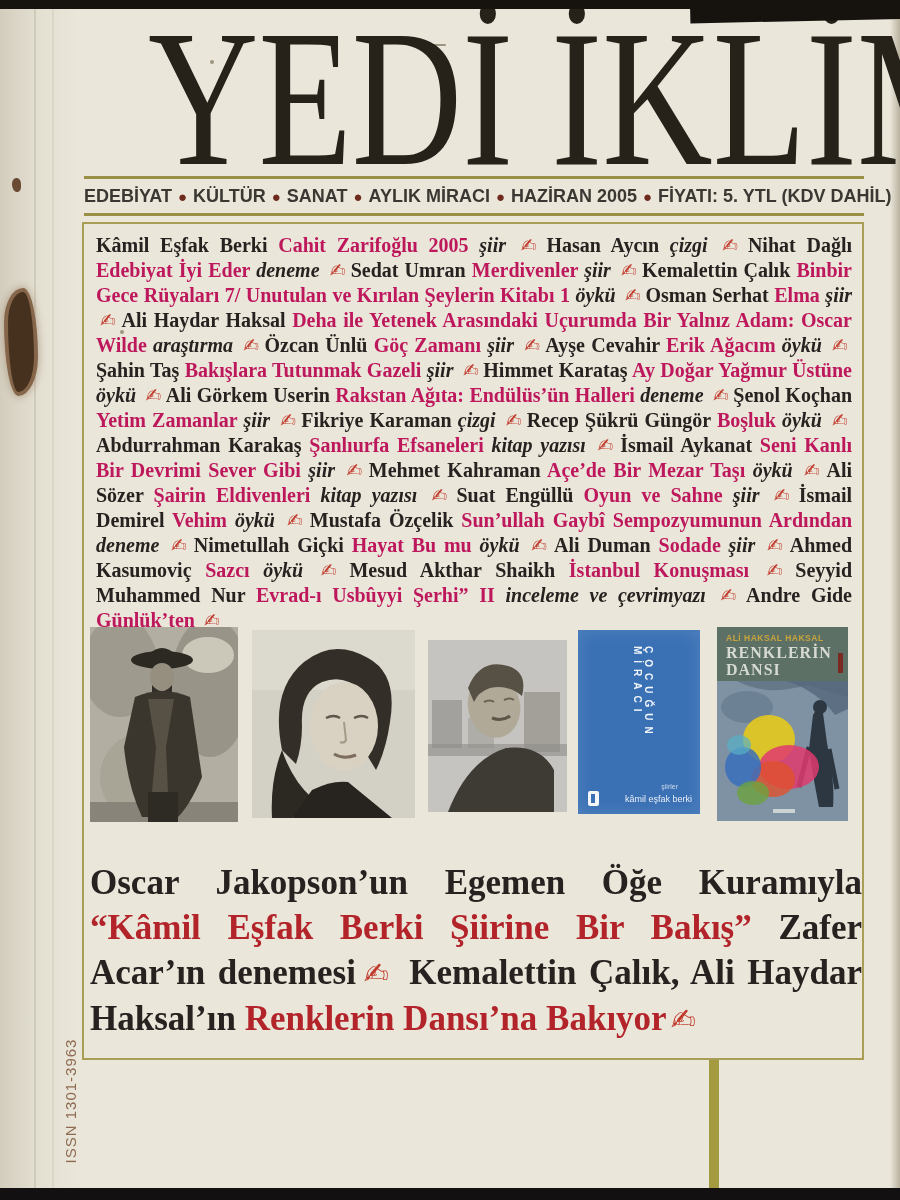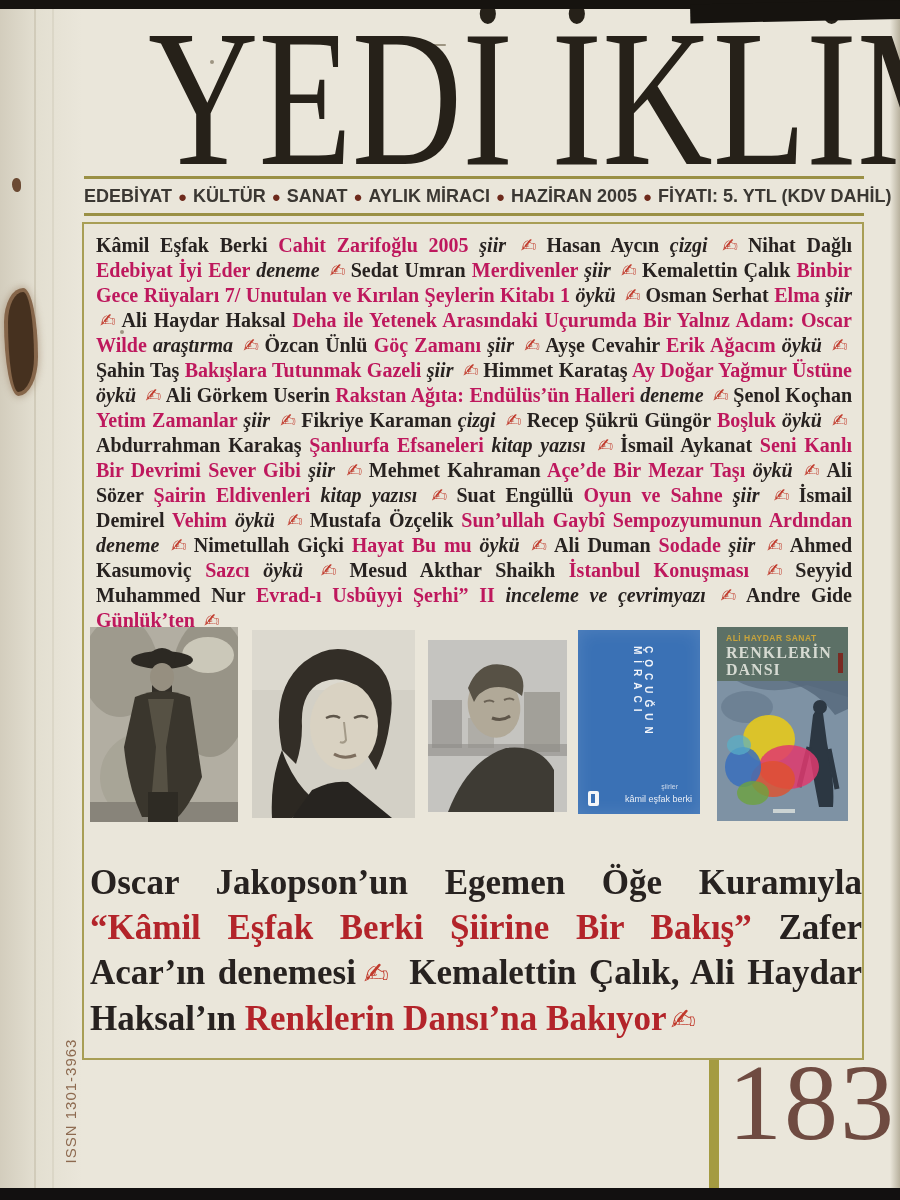"ALİ HAYDAR SANAT" div.b2-author { text: HAYDAR SANAT -> HAKSAL HAKSAL }
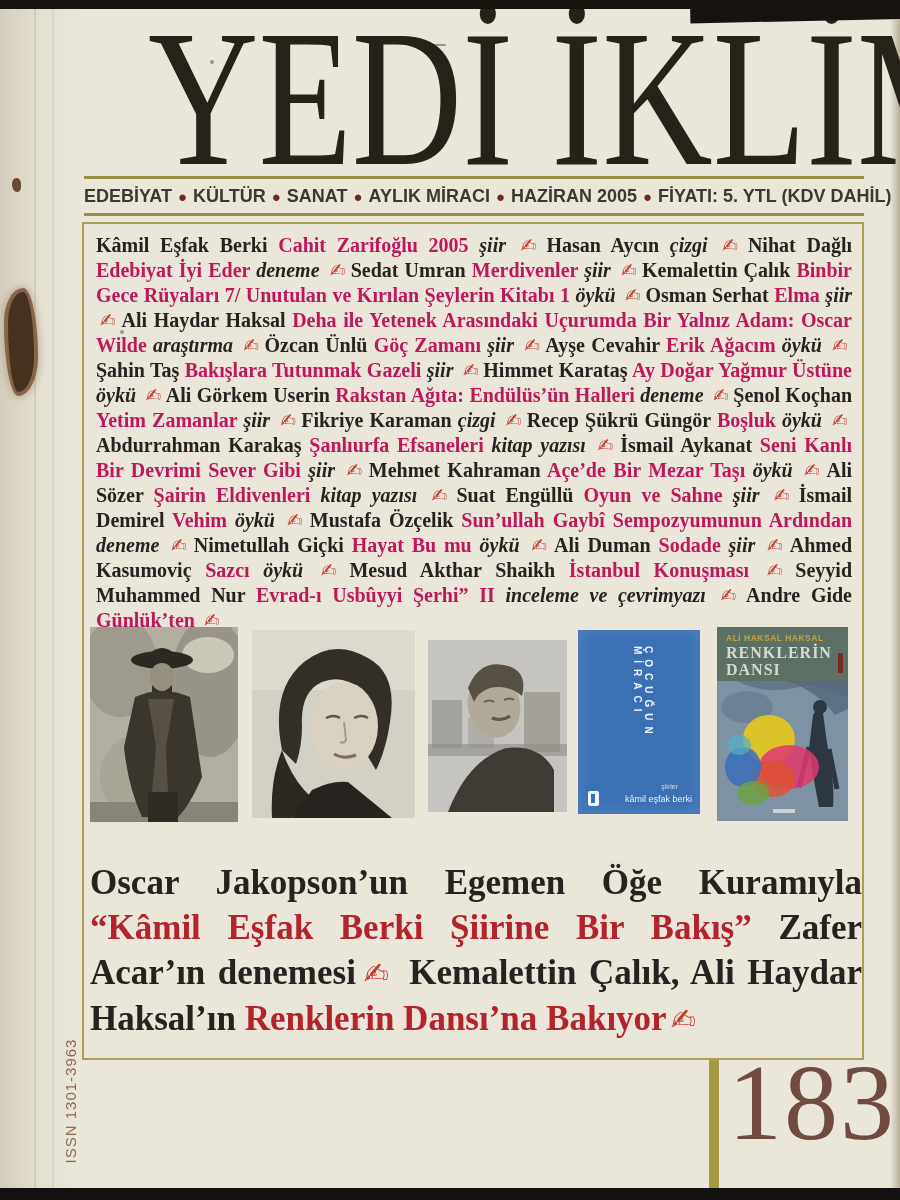"183" div.issue-number { html: <div>183</div> -> none }
